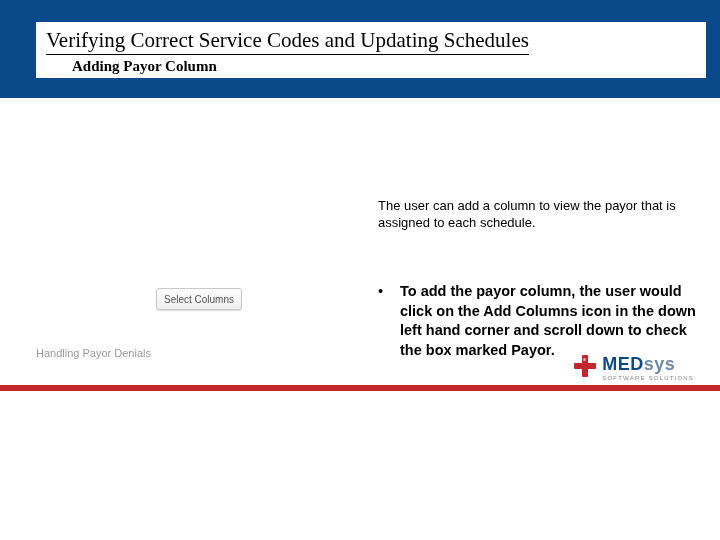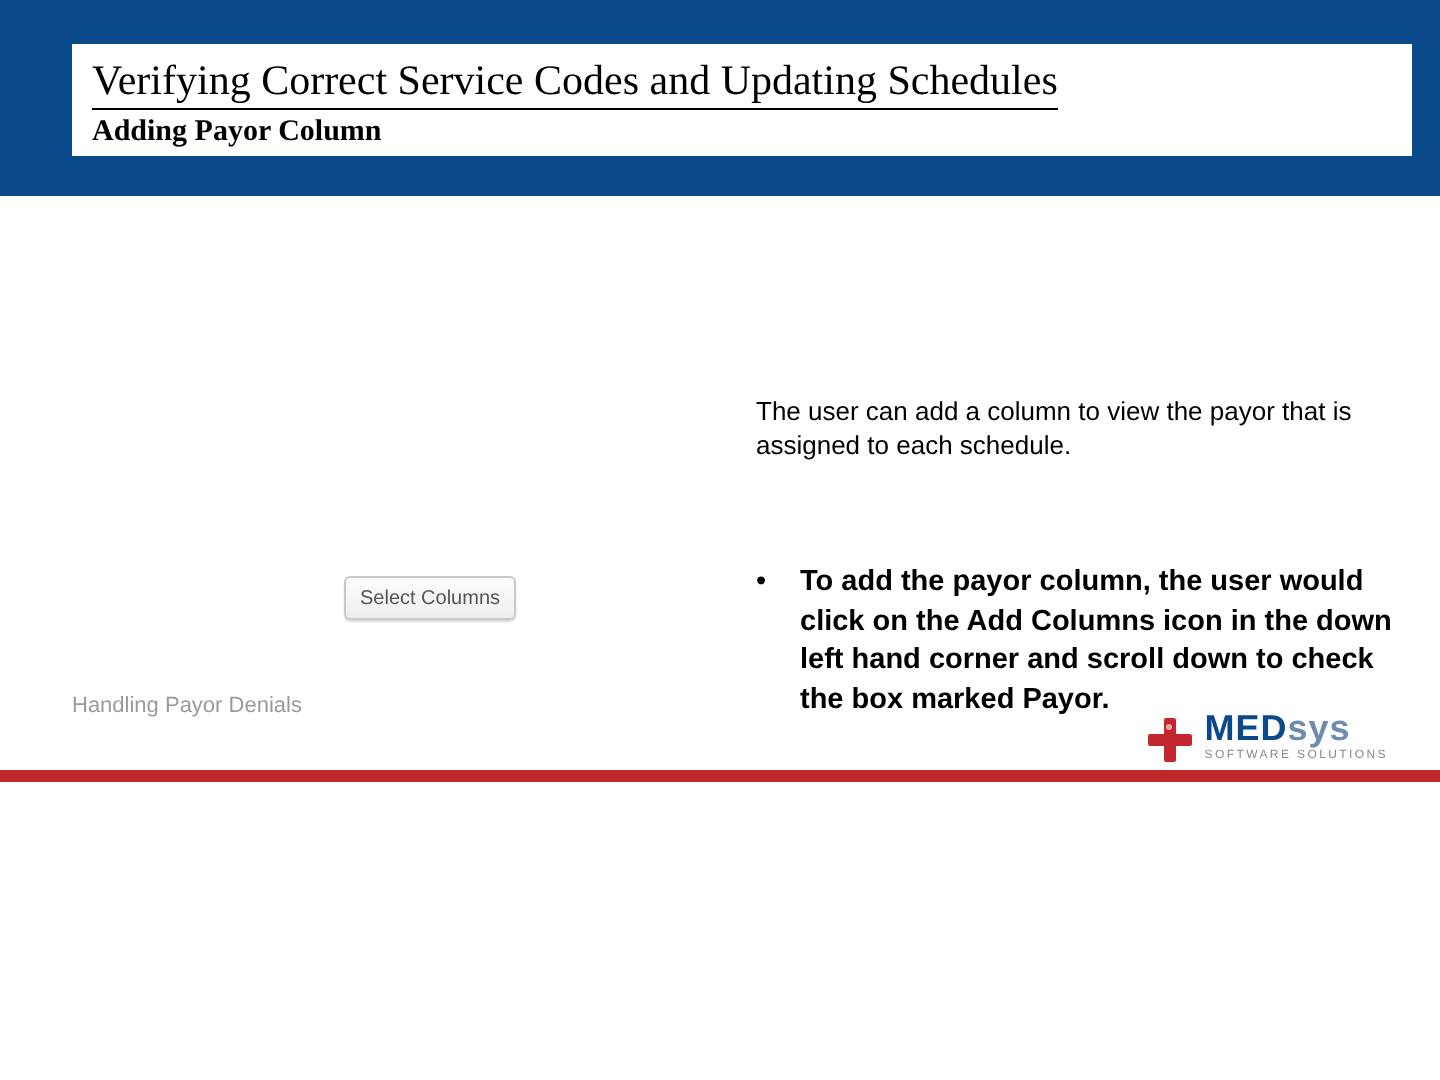"Adding Payor Column" .subtitle { margin-left: none -> 26px }
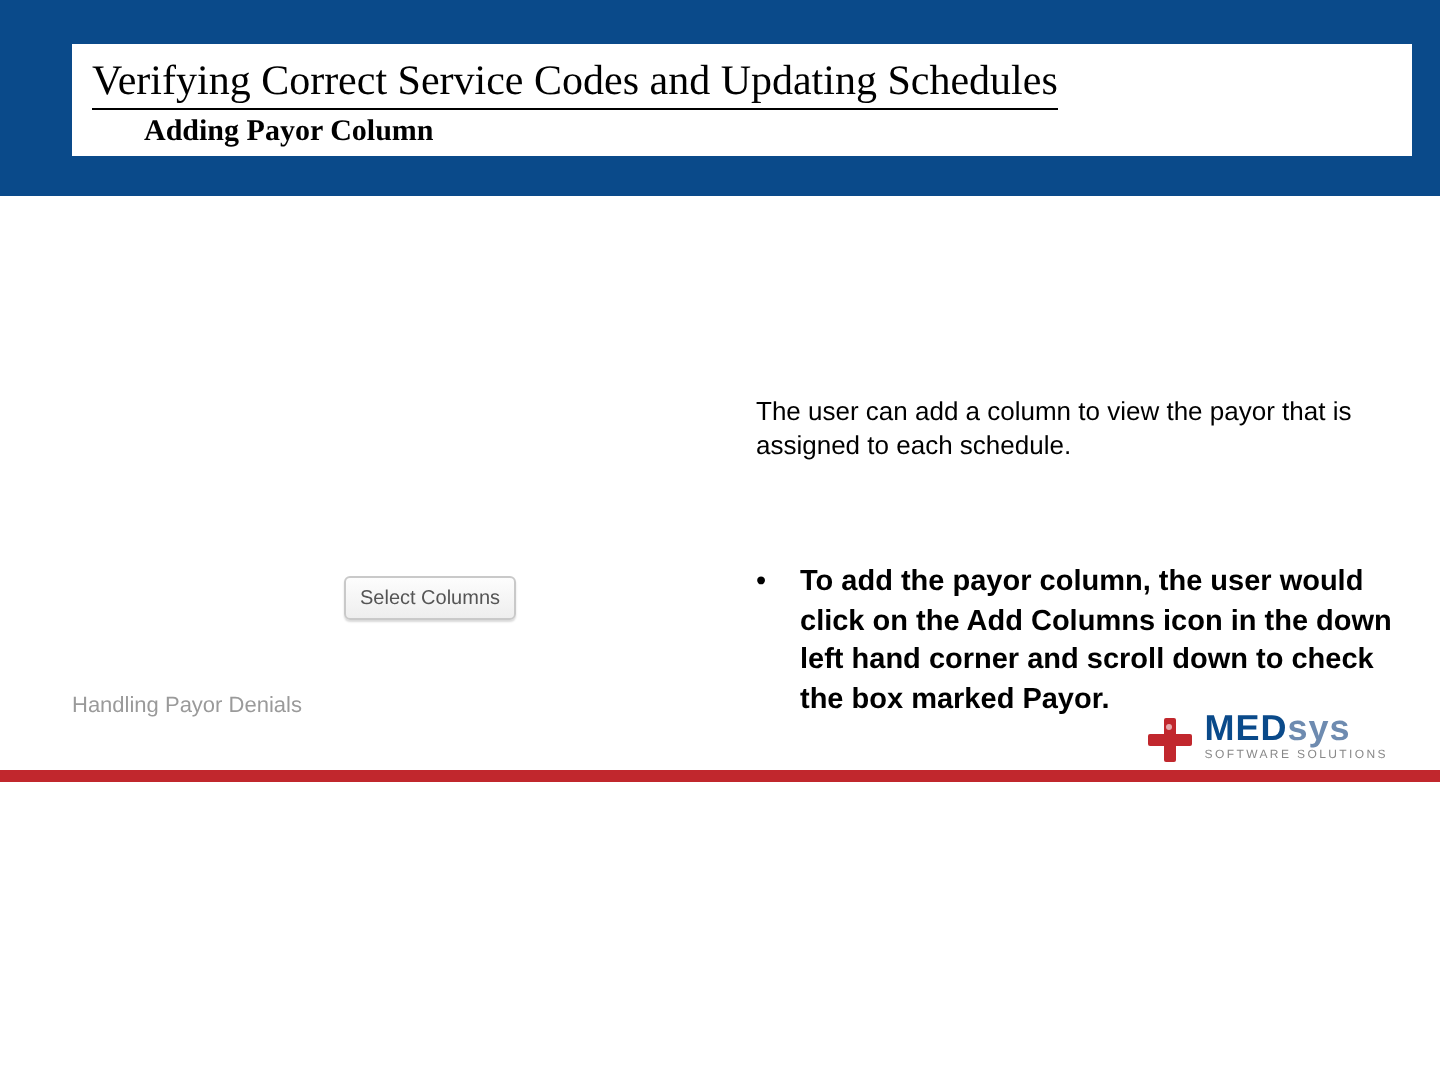"Select Columns" .btn { left: 172px -> 156px }
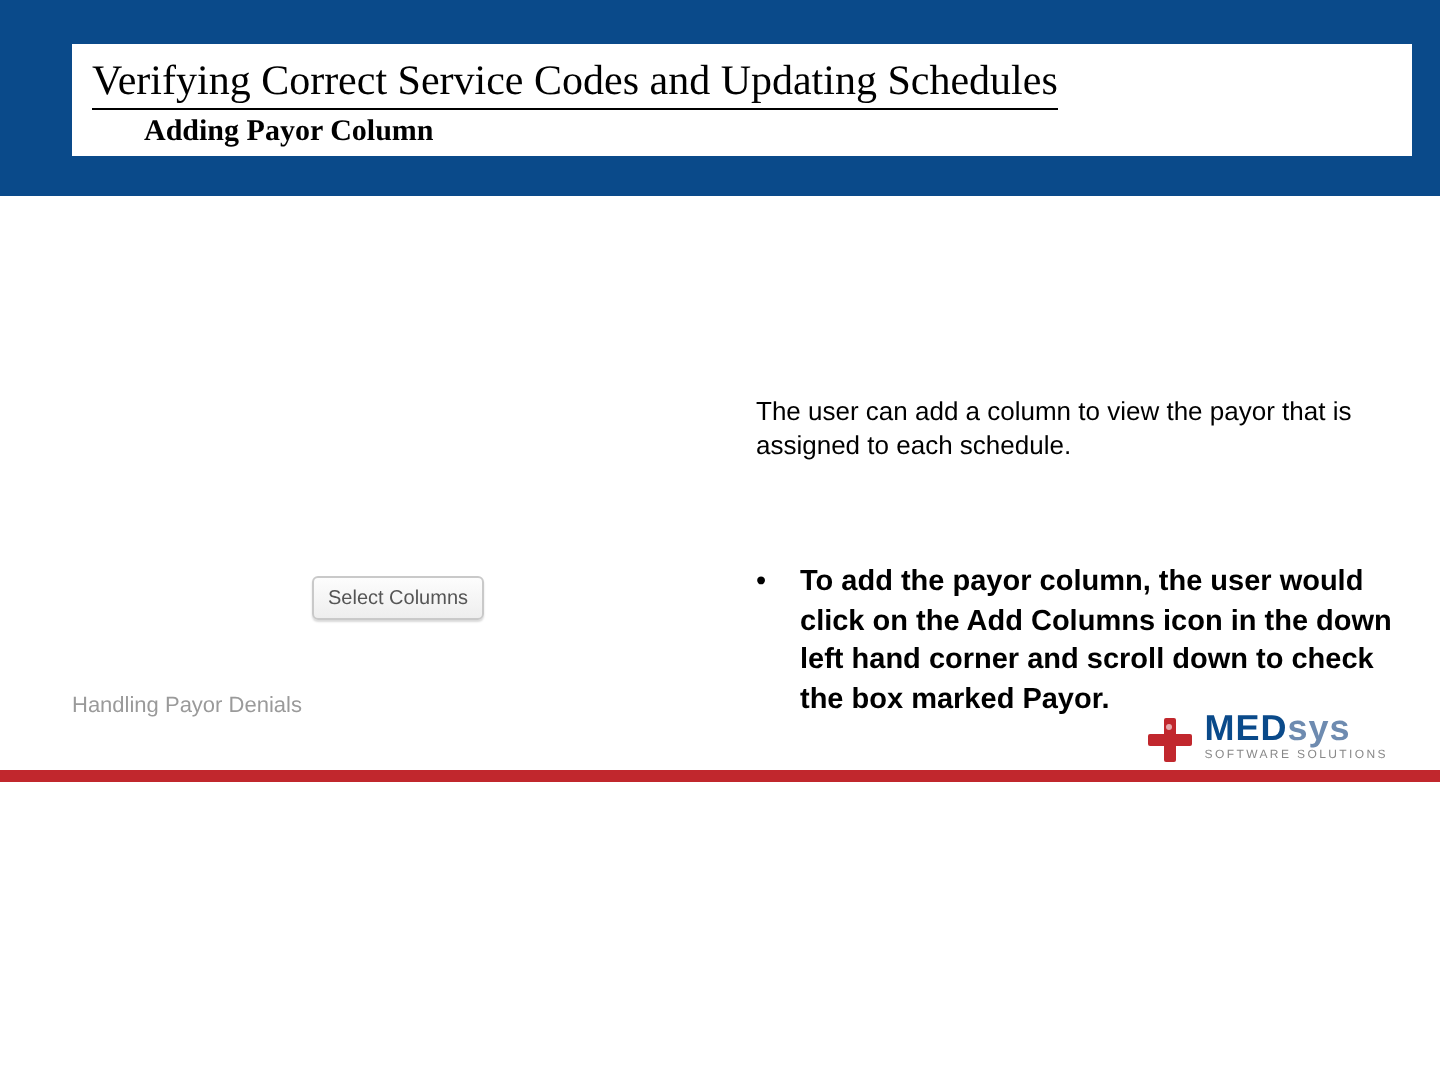"MEDsys" .logo { align-items: flex-end -> flex-start }
